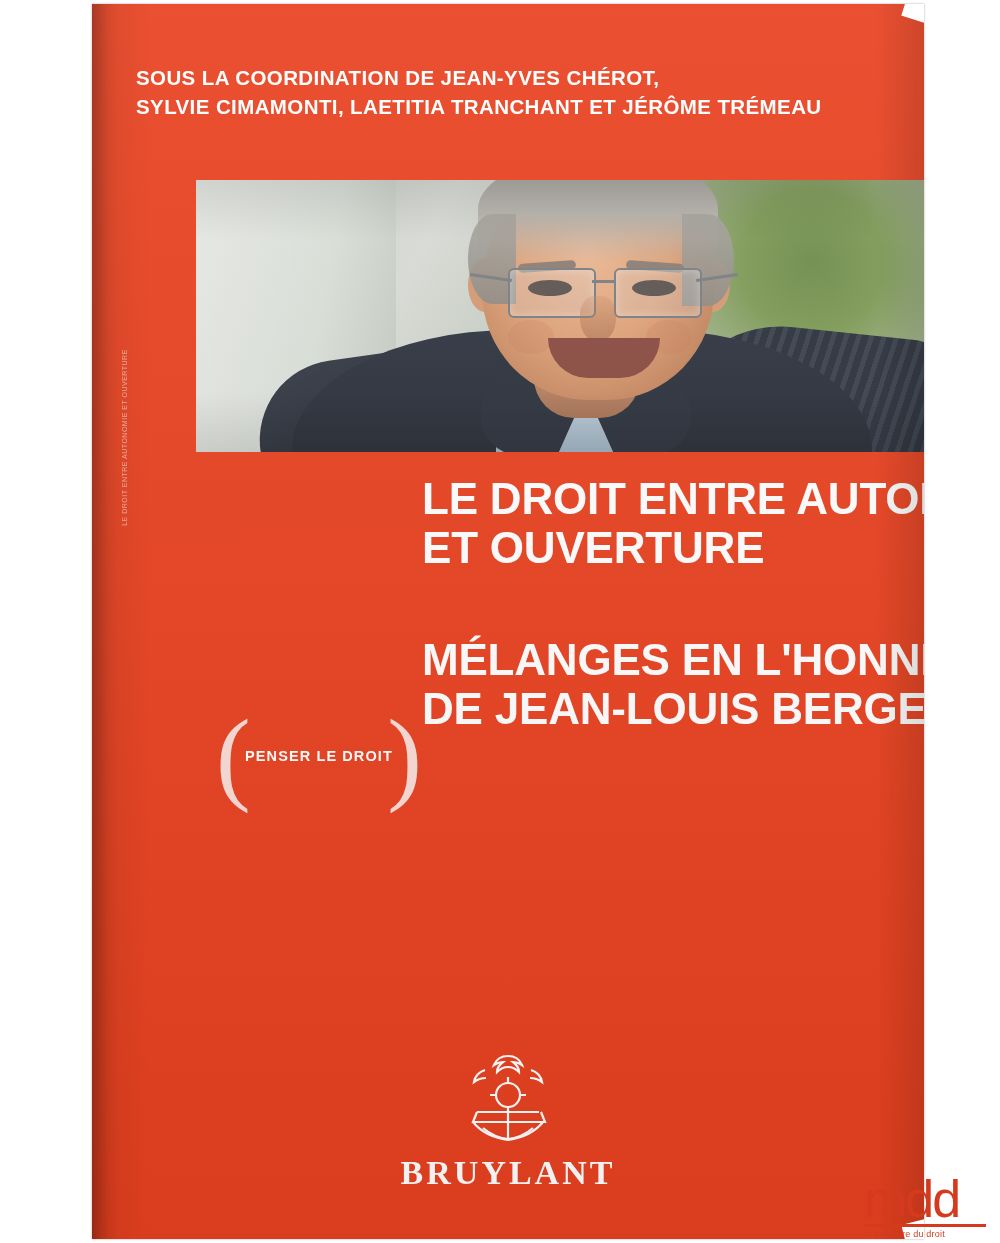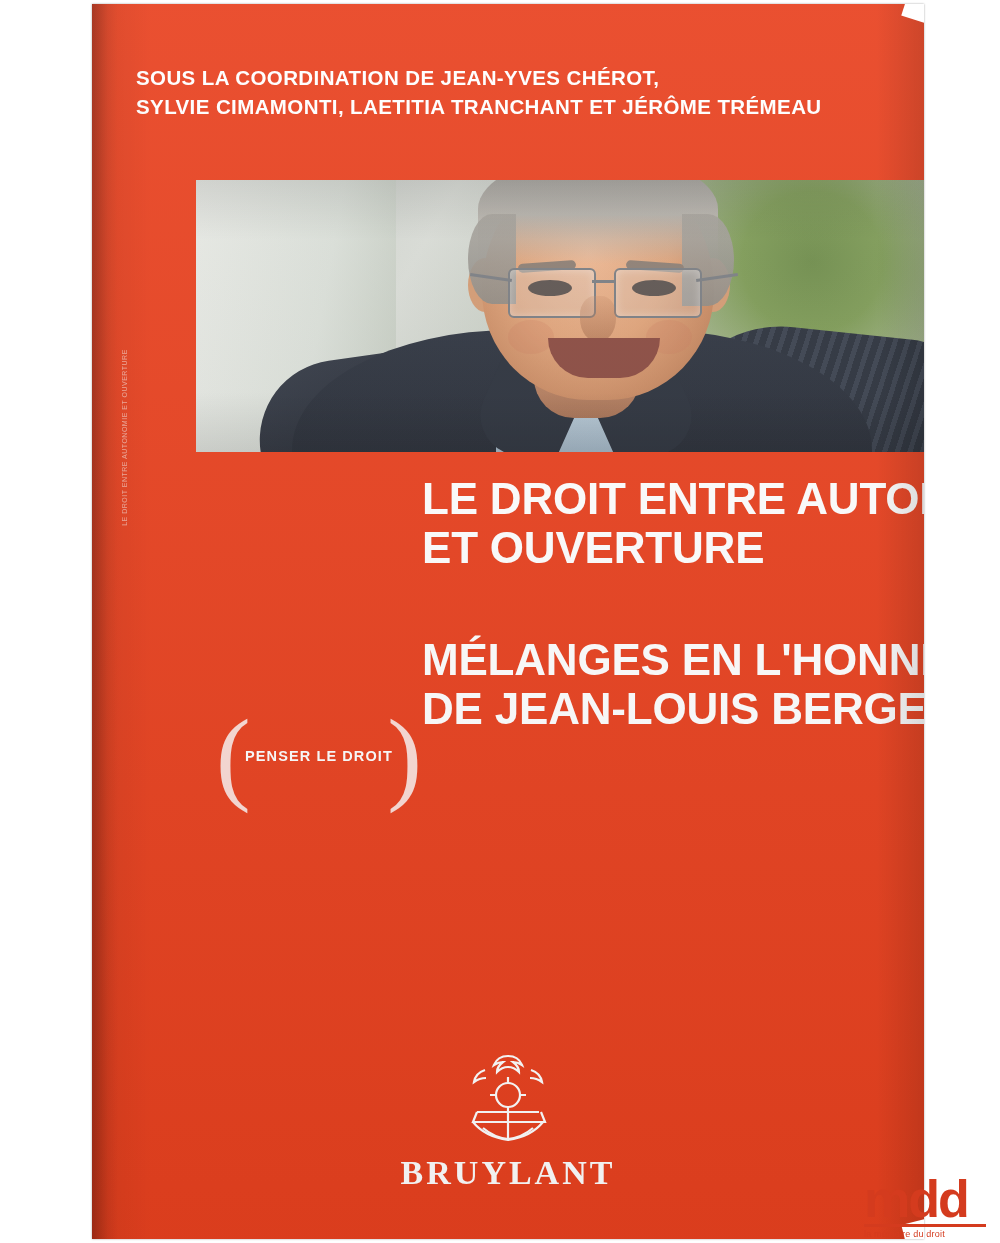"mdd" #mdd-letters { font-weight: bold -> normal }
